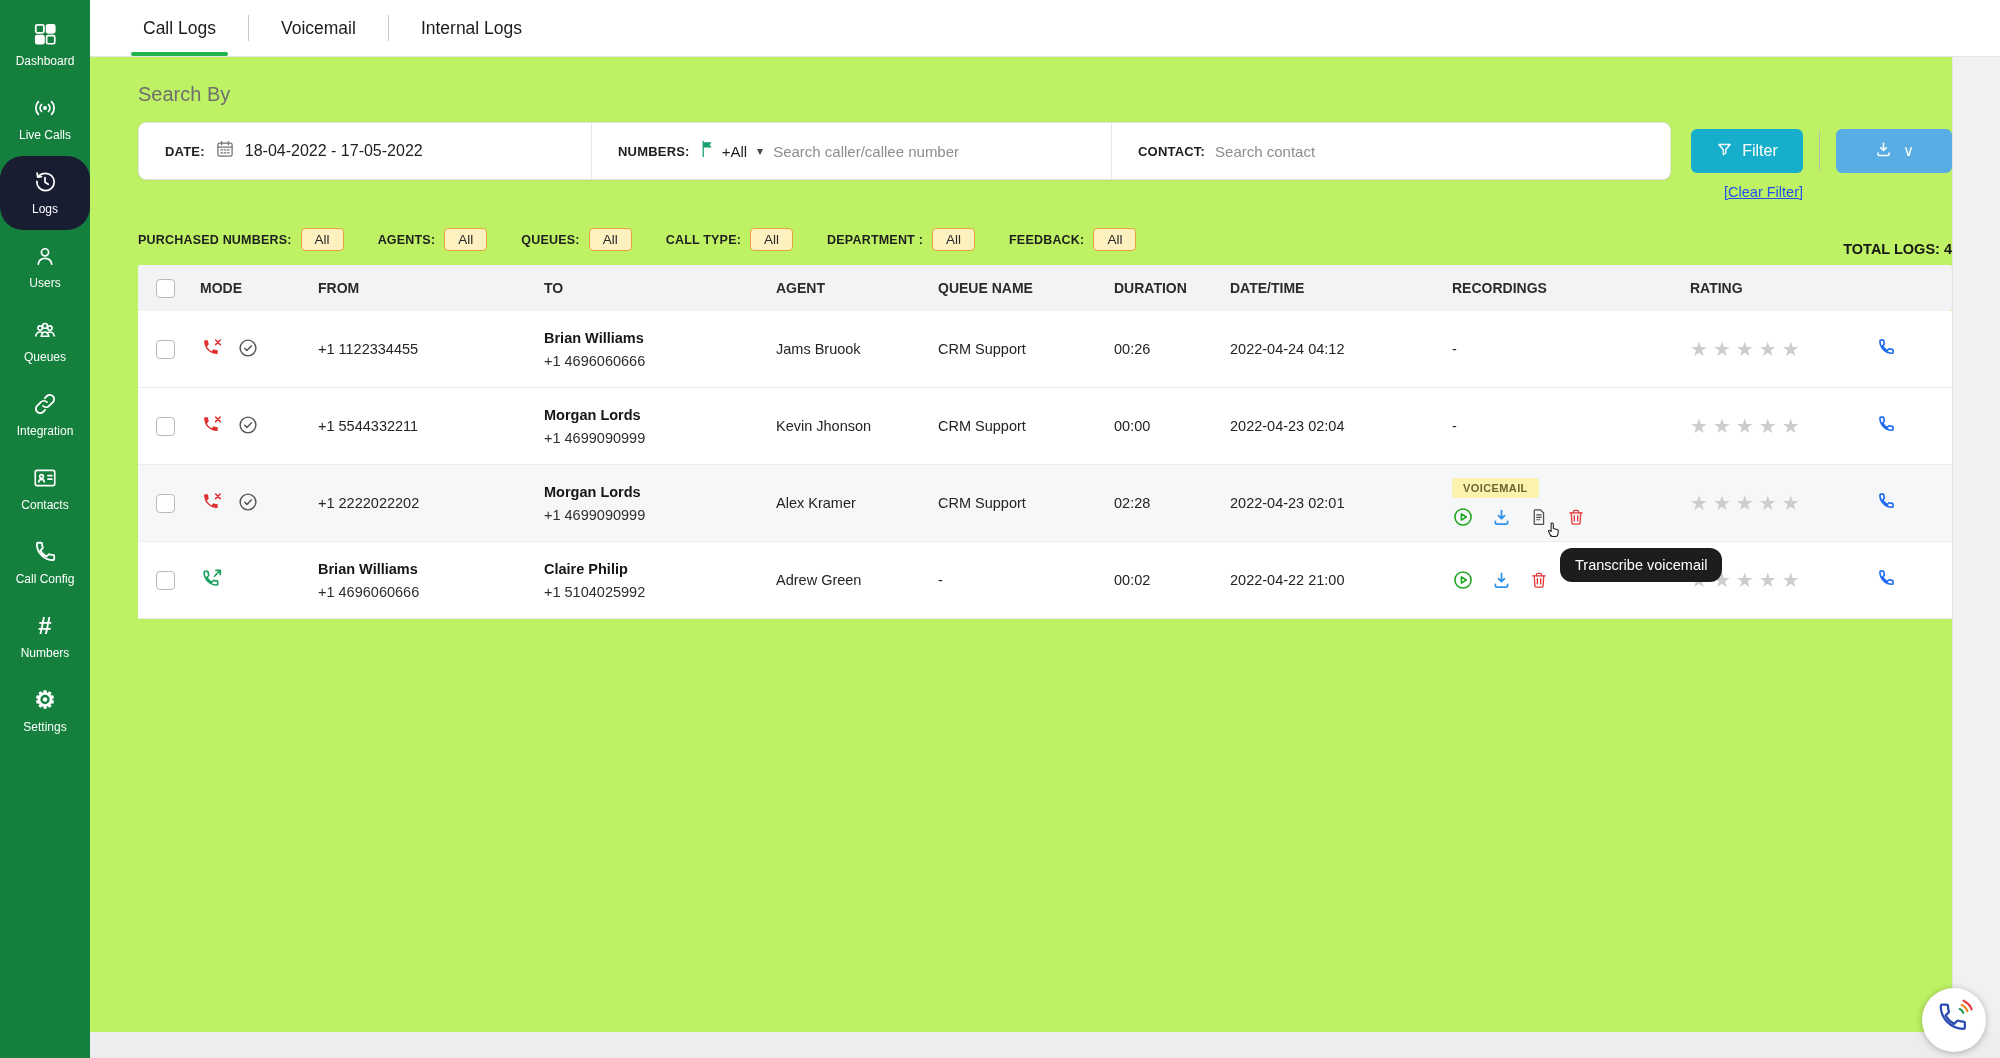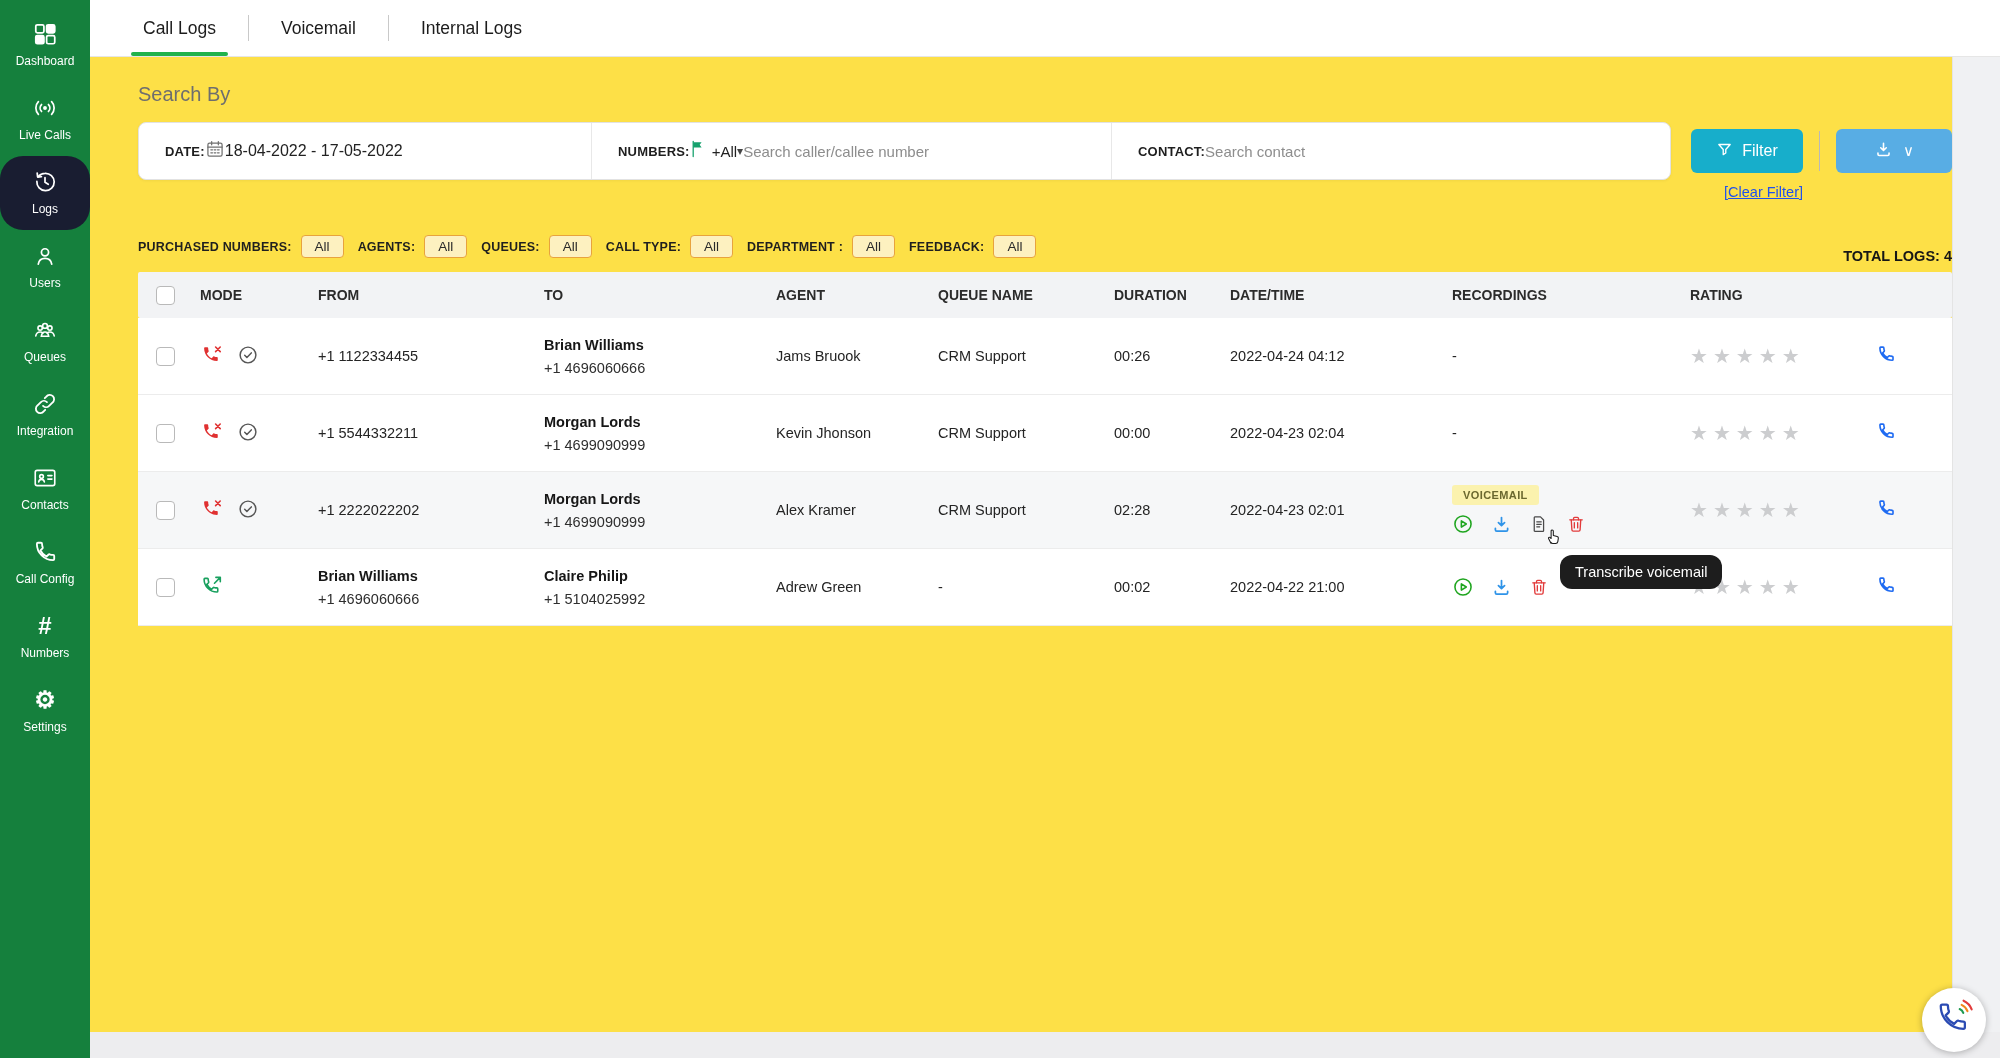"Call Logs" .main { background: #fde047 -> #bef264 }
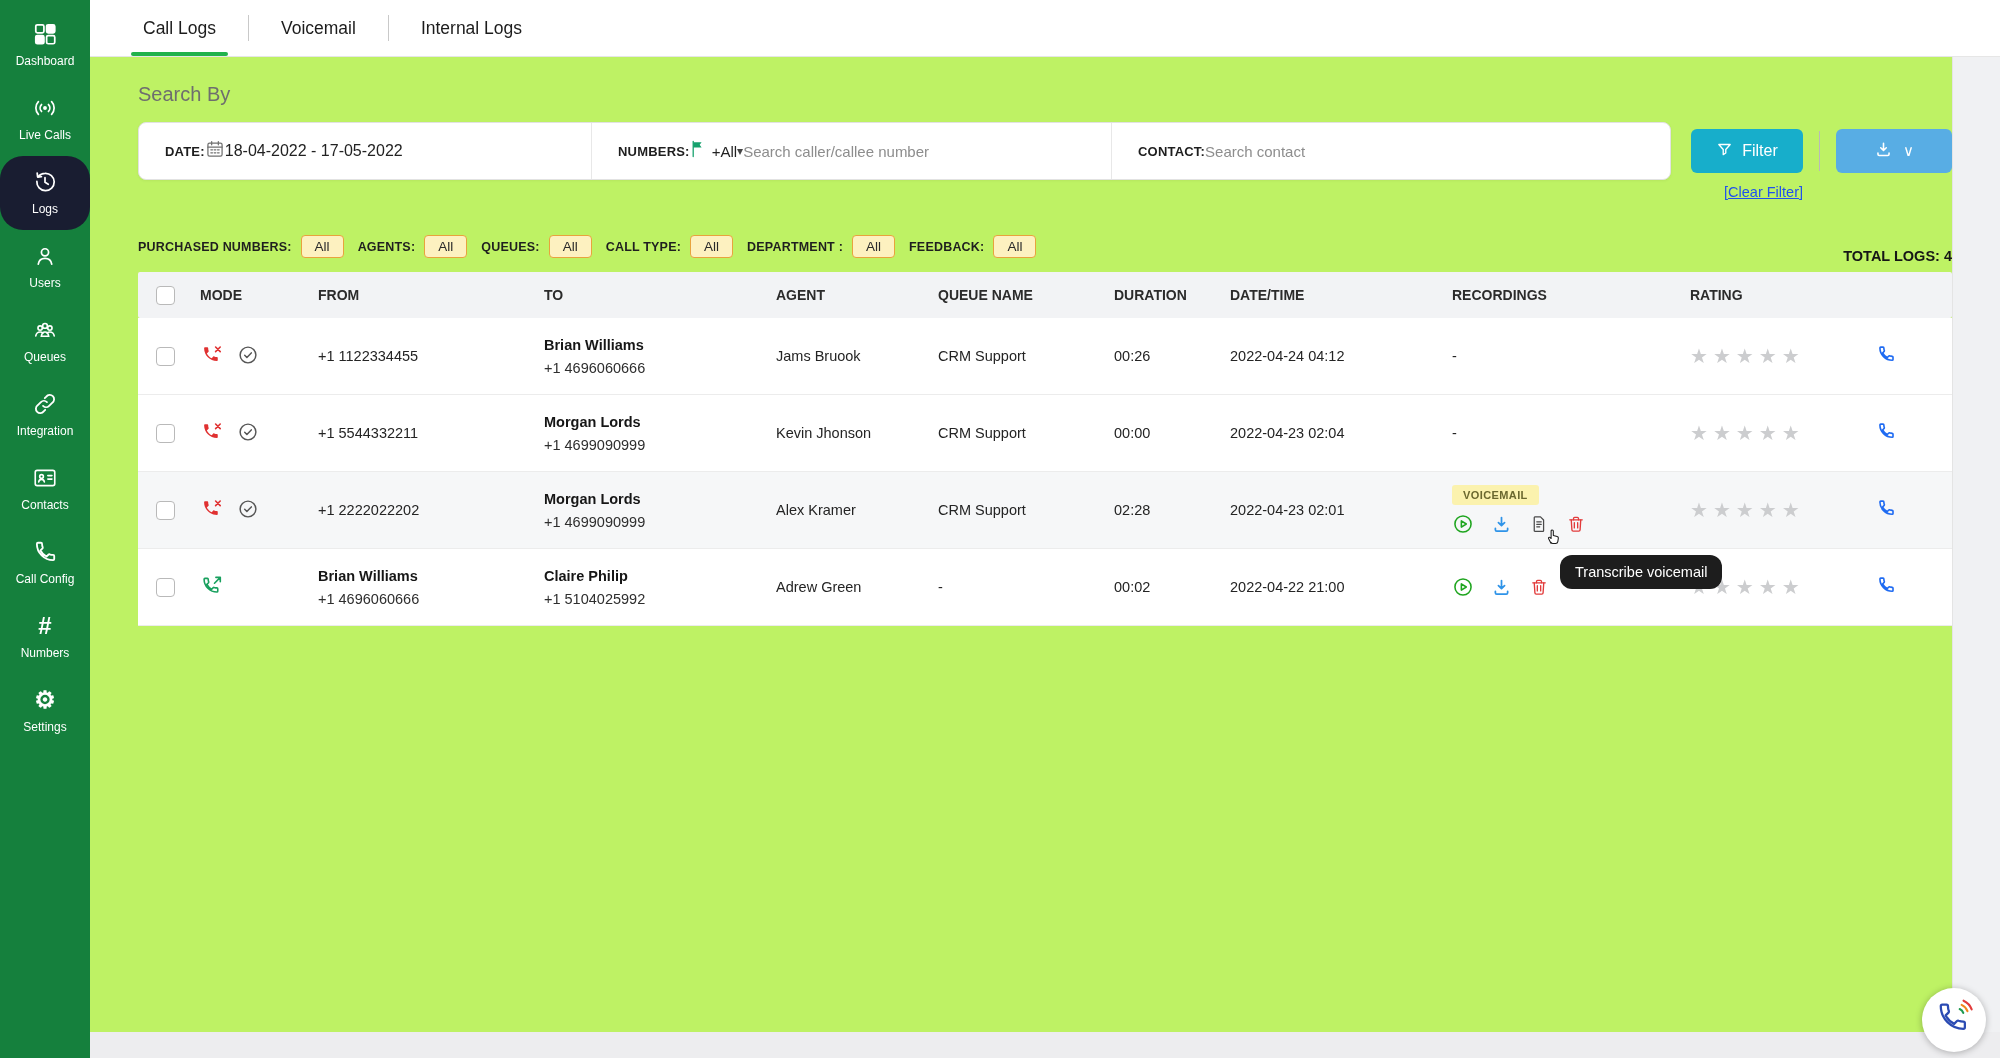"DATE:" .search-sec { gap: 0 -> 10px }
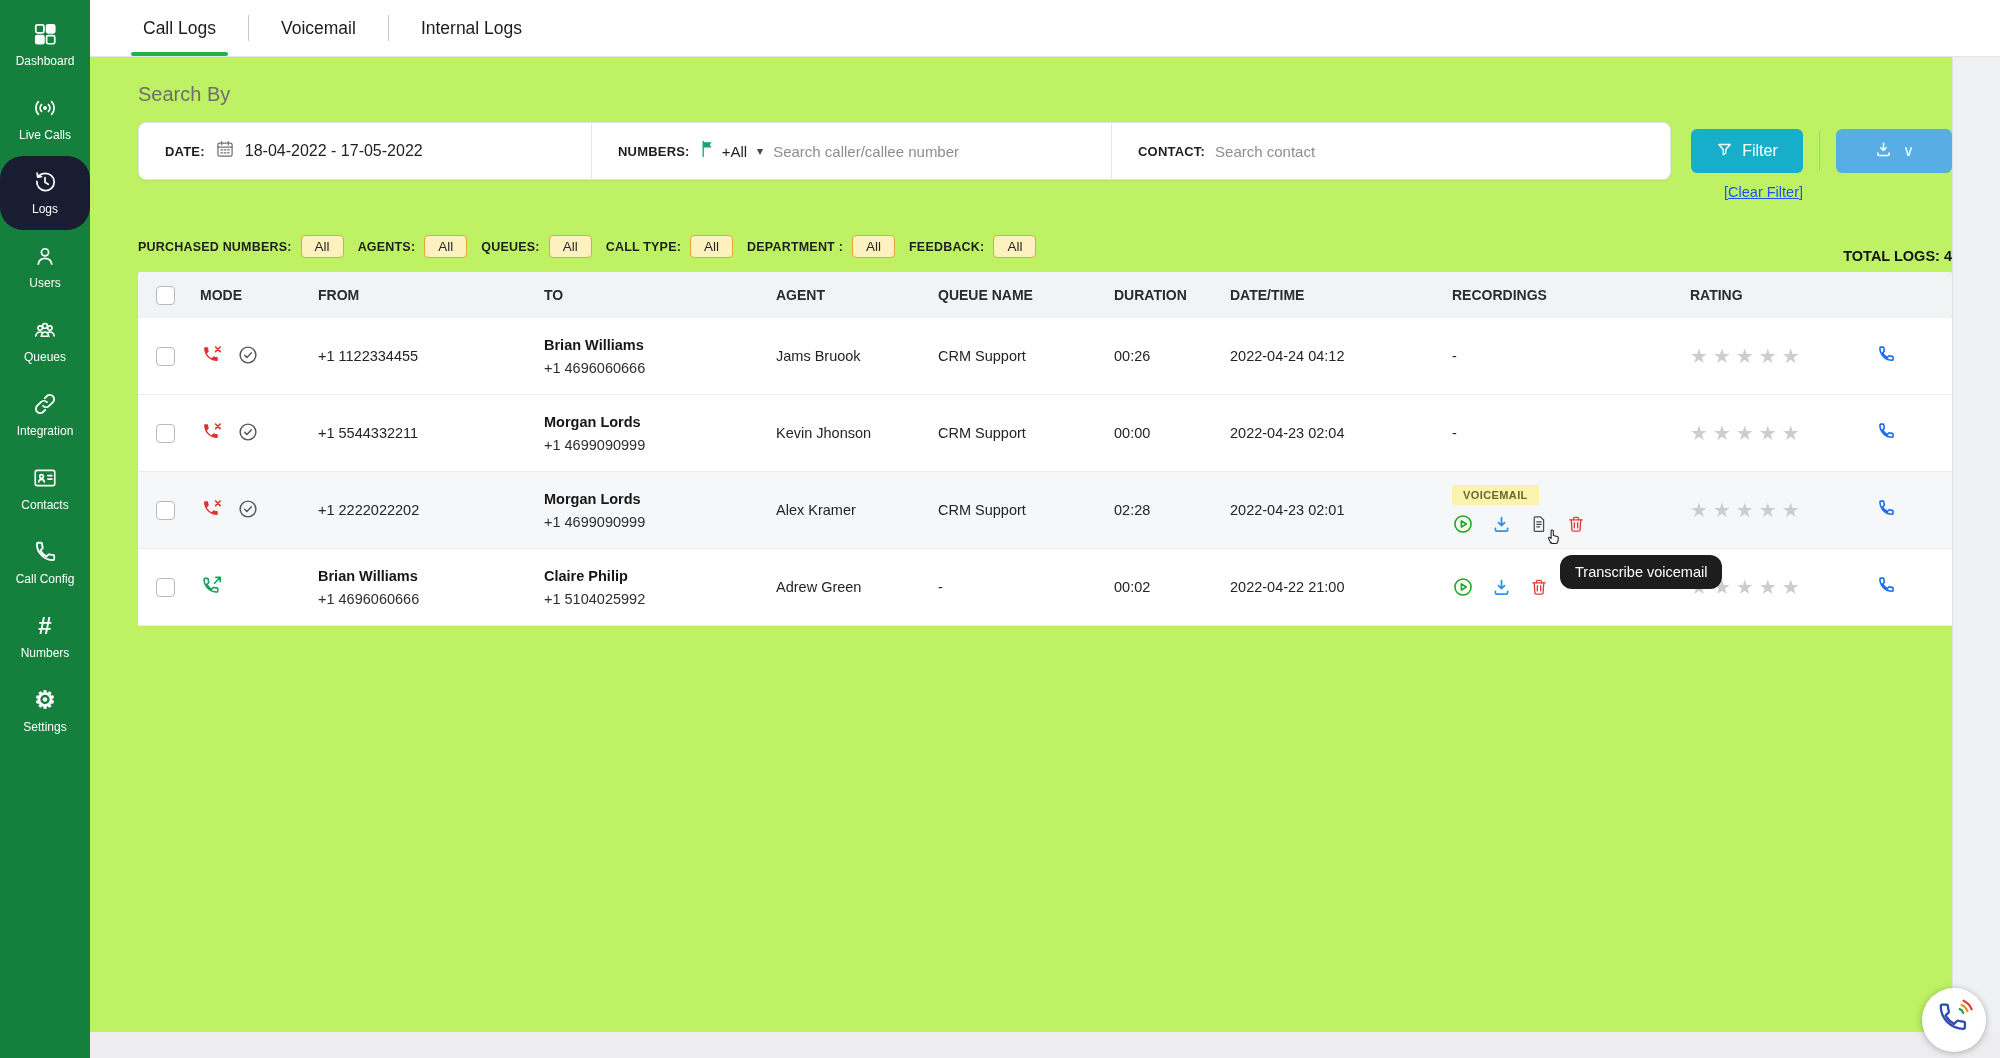"PURCHASED NUMBERS:" .chips-row { gap: none -> 20px; margin-top: 35px -> 28px }
